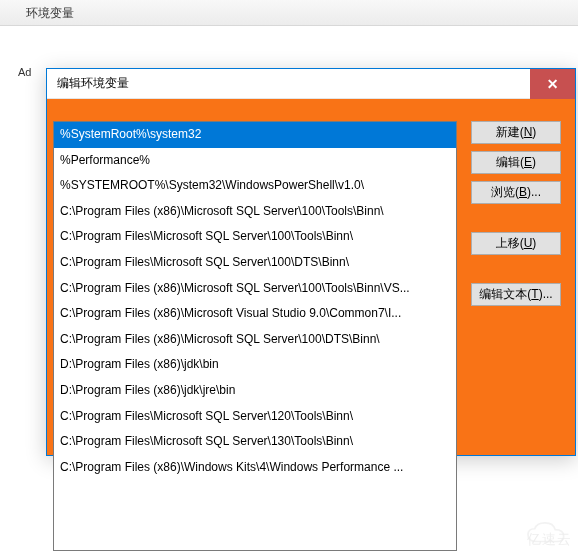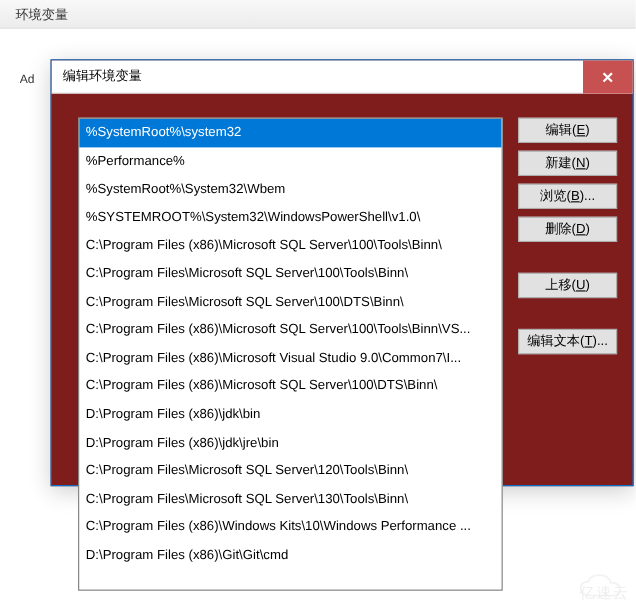"环境变量" .outer-window { padding: 5px 14px -> 5px 26px }
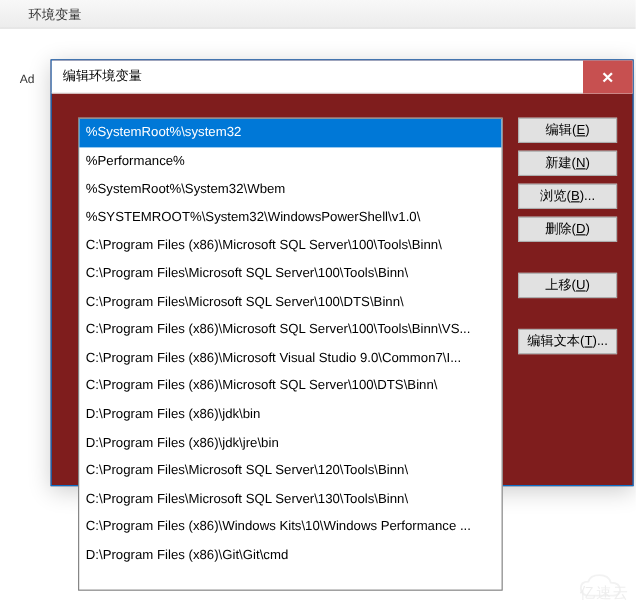"编辑环境变量" .dialog { background: #7f1d1d -> #f97316; top: 54px -> 68px }
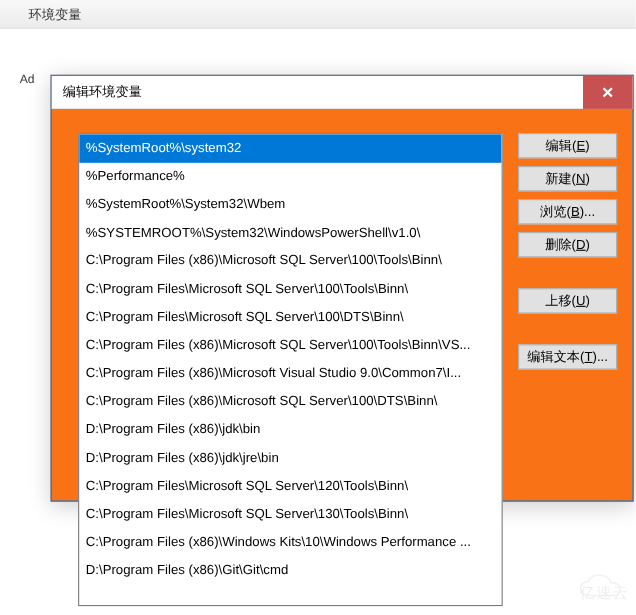"%SystemRoot%\system32" .dialog-body { padding: 22px 14px 14px 24px -> 22px 14px 14px 6px }
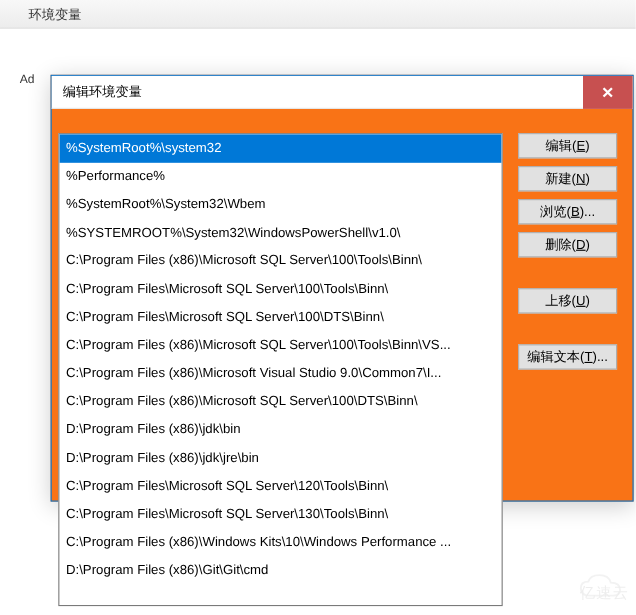"编辑(E)" button.btn { order: before "新建(N)" -> after "新建(N)" }
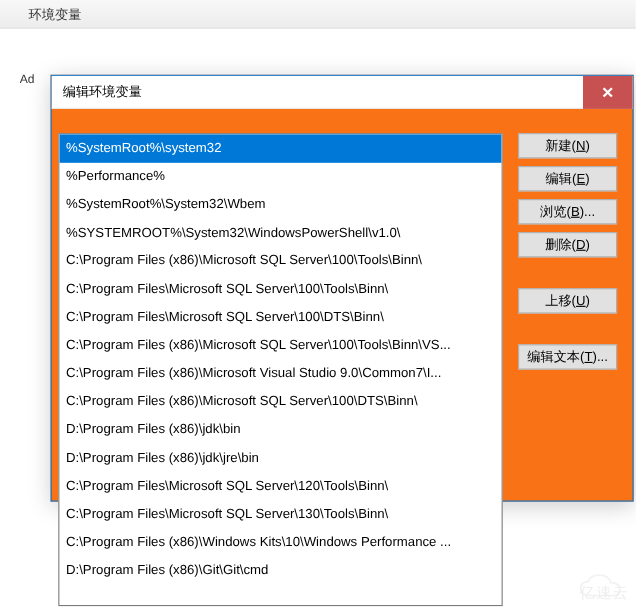"%SystemRoot%\System32\Wbem" div.list-item { html: <div>%SystemRoot%\System32\Wbem</div> -> none }
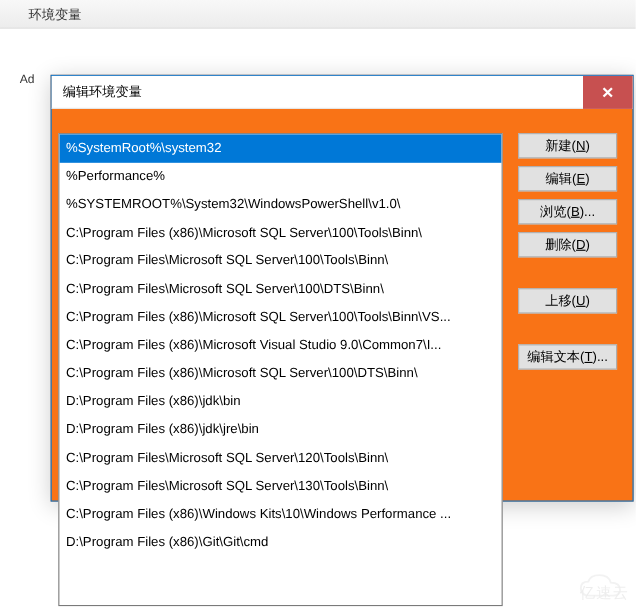"删除(D)" button.btn { html: <button> <span>删除(</span><span>D</span><span>)</span> </button> -> none }
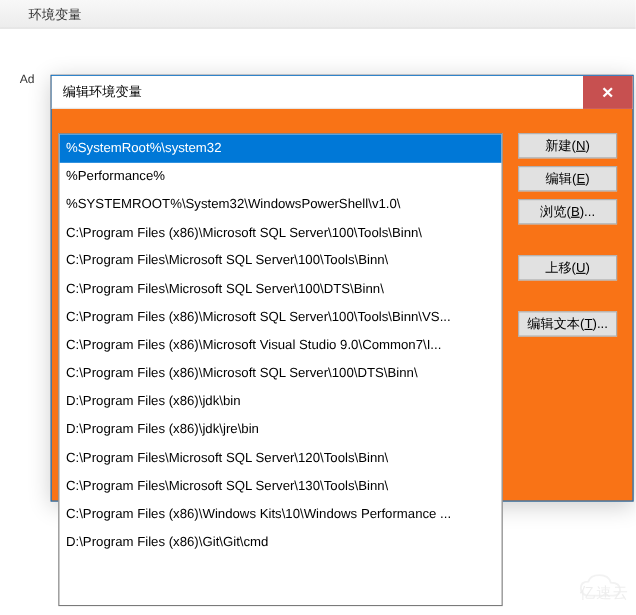"C:\Program Files (x86)\Windows" div.list-item { text: 10 -> 4 }
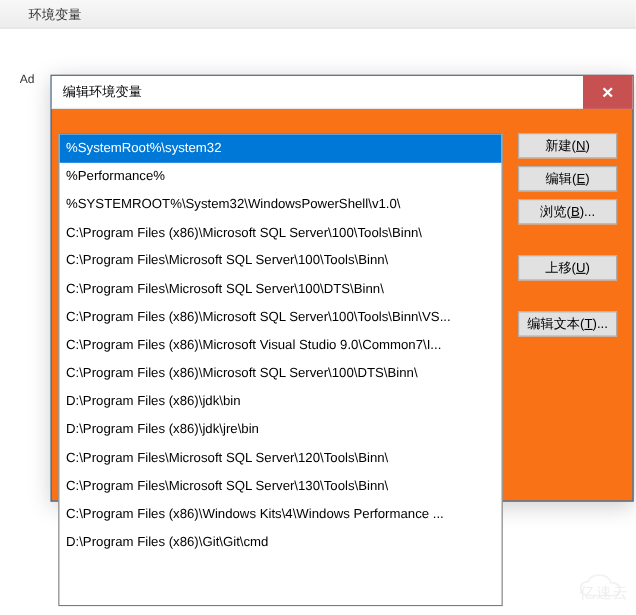"D:\Program Files (x86)\Git\Git\cmd" div.list-item { html: <div>D:\Program Files (x86)\Git\Git\cmd</div> -> none }
